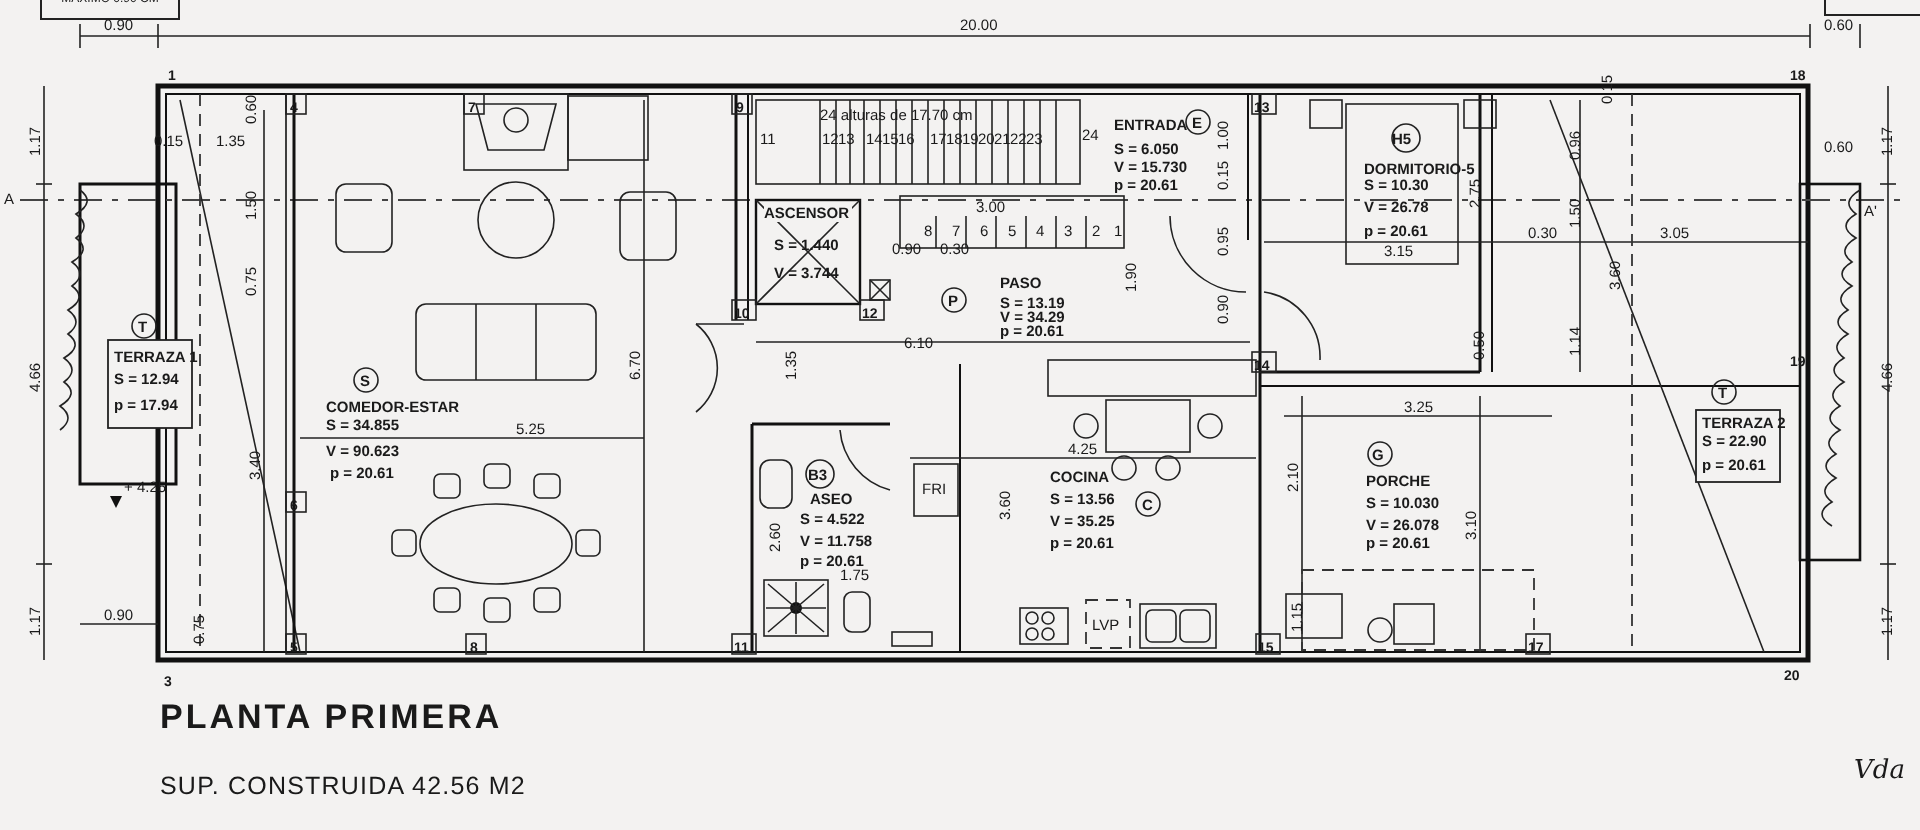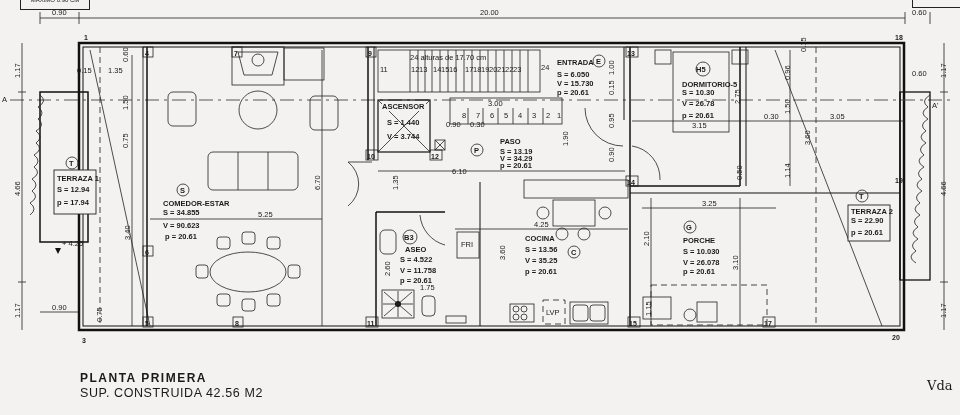"PLANTA PRIMERA" .title { font-size: 12px -> 17px; top: 371px -> 349px }
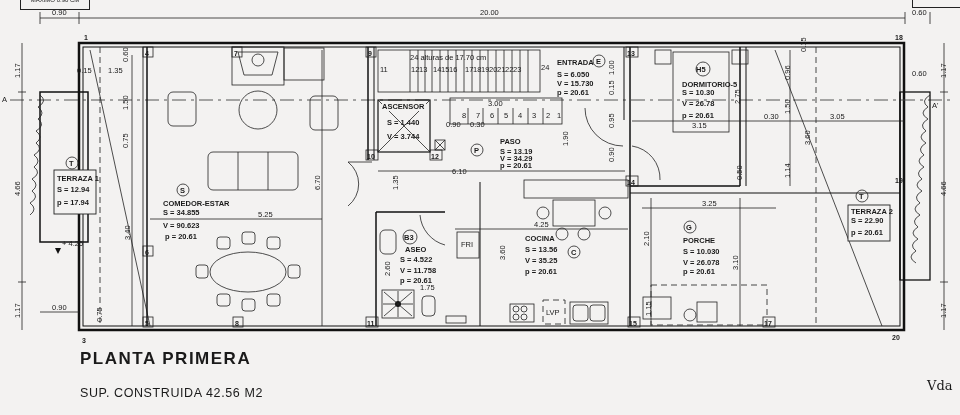"Vda" .sig { font-style: none -> italic }
